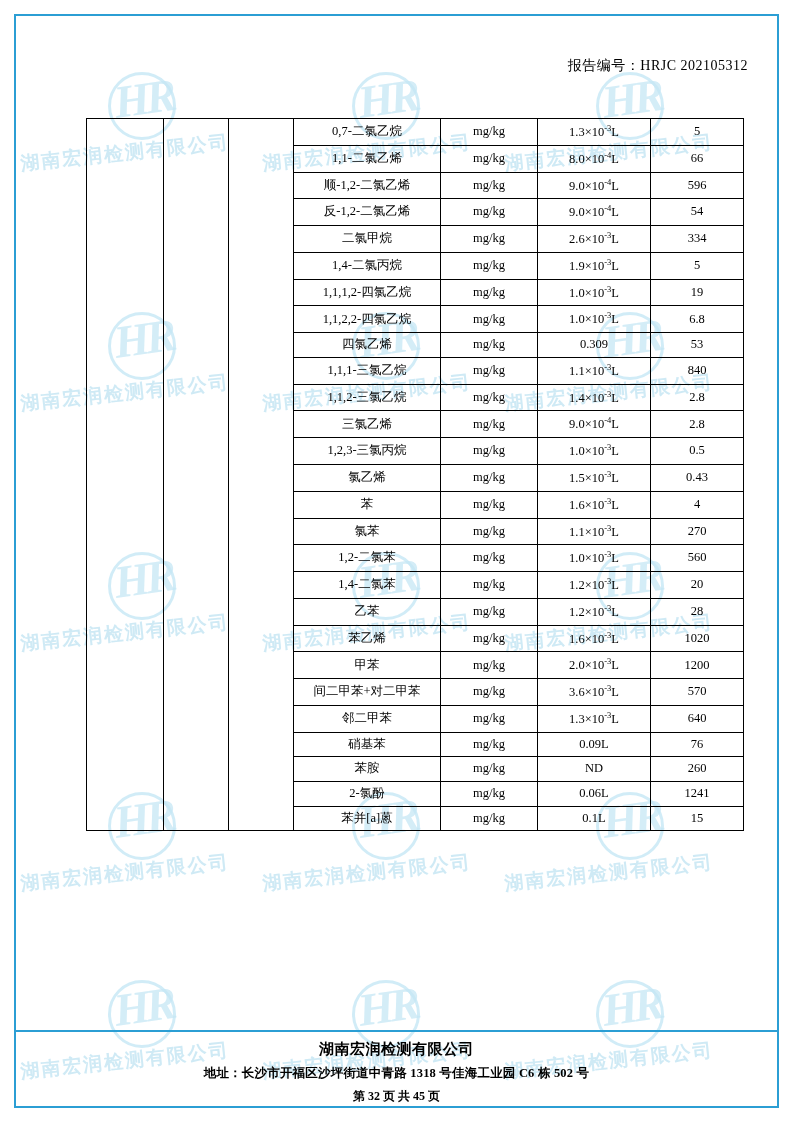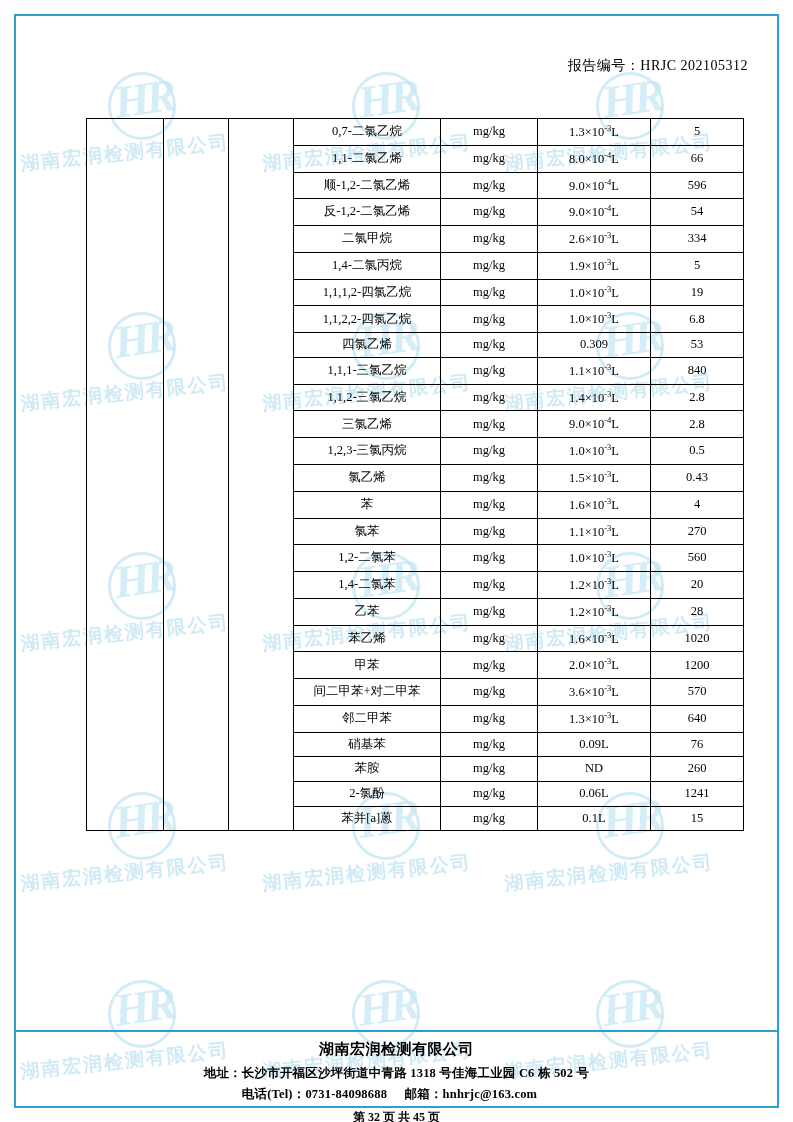"电话(Tel)：0731-84098688 邮箱：hnhrjc@163.com" div.f-tel { html: <div> <span>电话(Tel)：0731-84098688</span> <span>邮箱：hnhrjc@163.com</span> </div> -> none }
